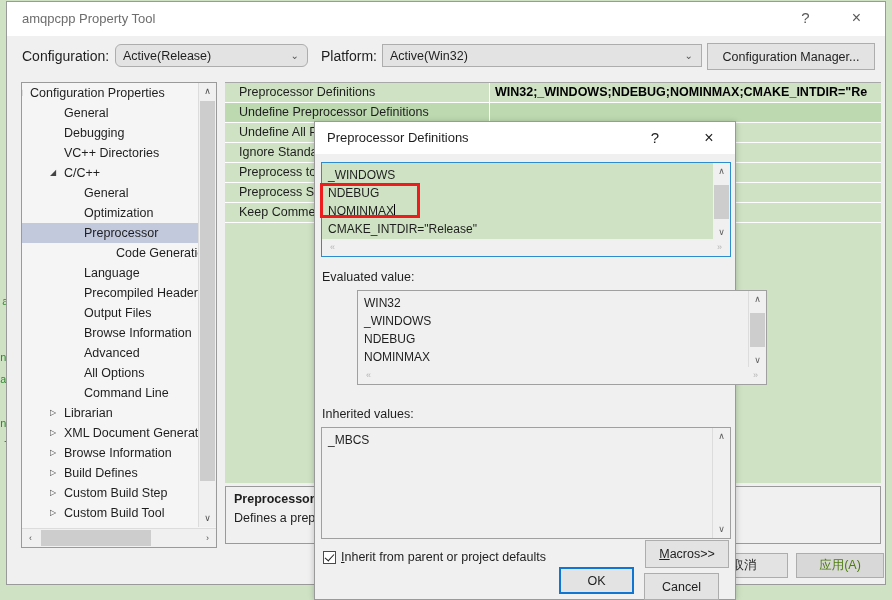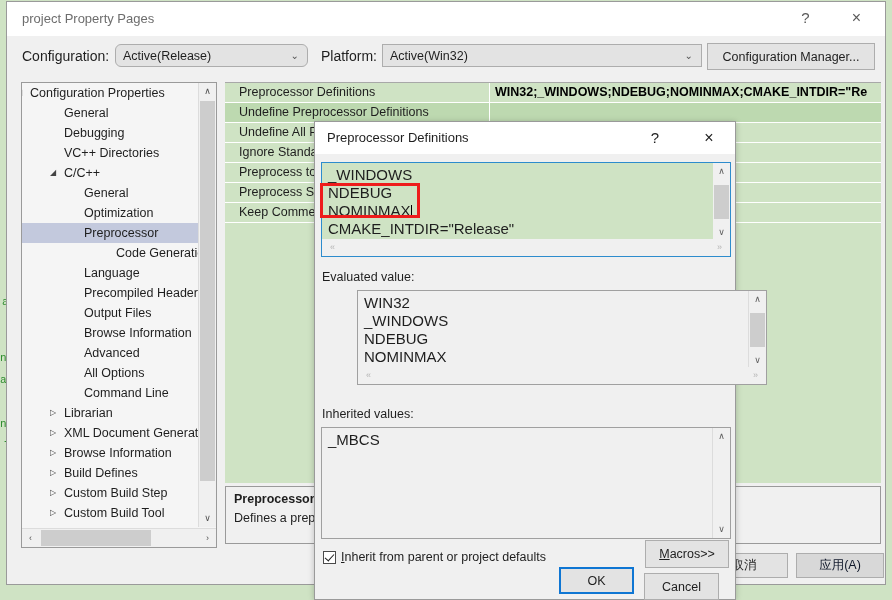"project Property Pages" div.title { text: project Property Pages -> amqpcpp Property Tool }
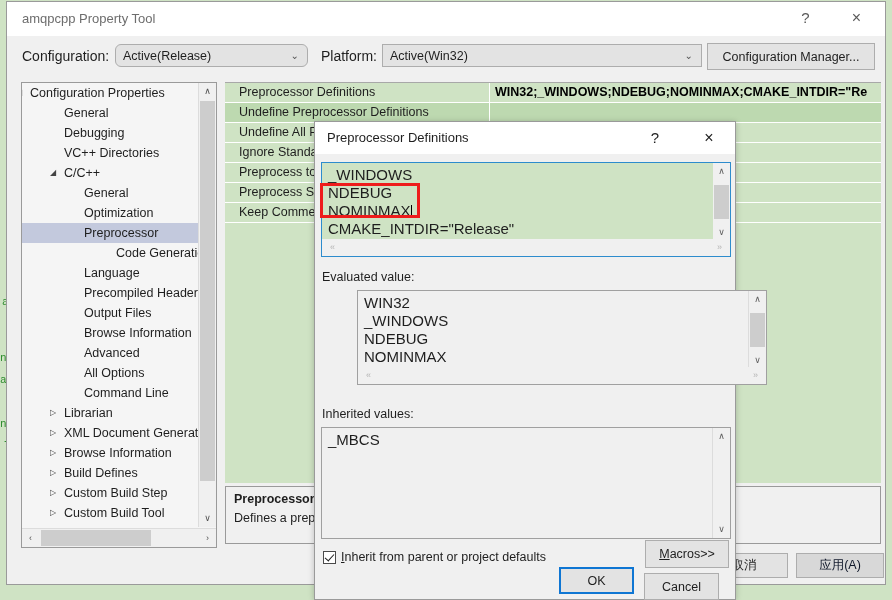"_WINDOWS" .lb-content { font-size: 15px -> 12px }
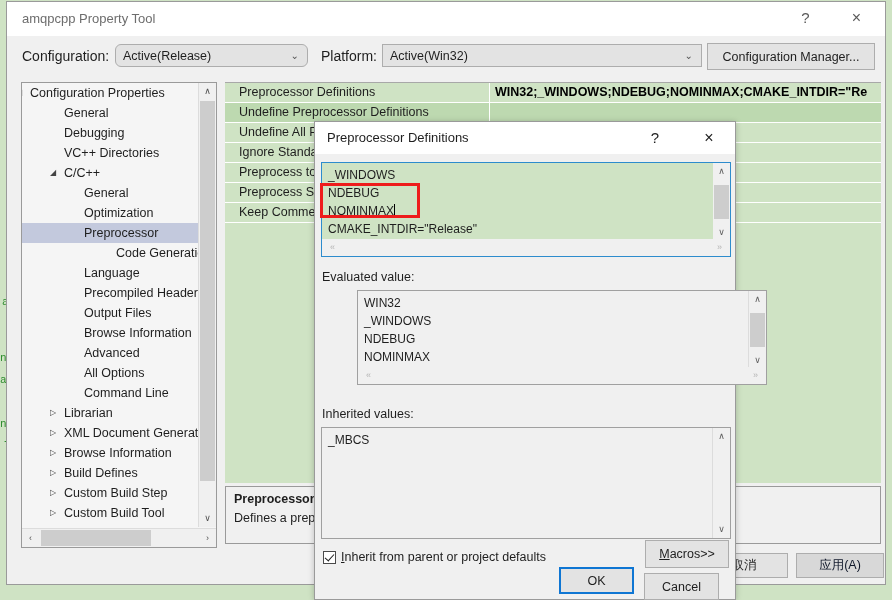"应用(A)" .btn.disabled { color: #0f172a -> #4d7c0f }
